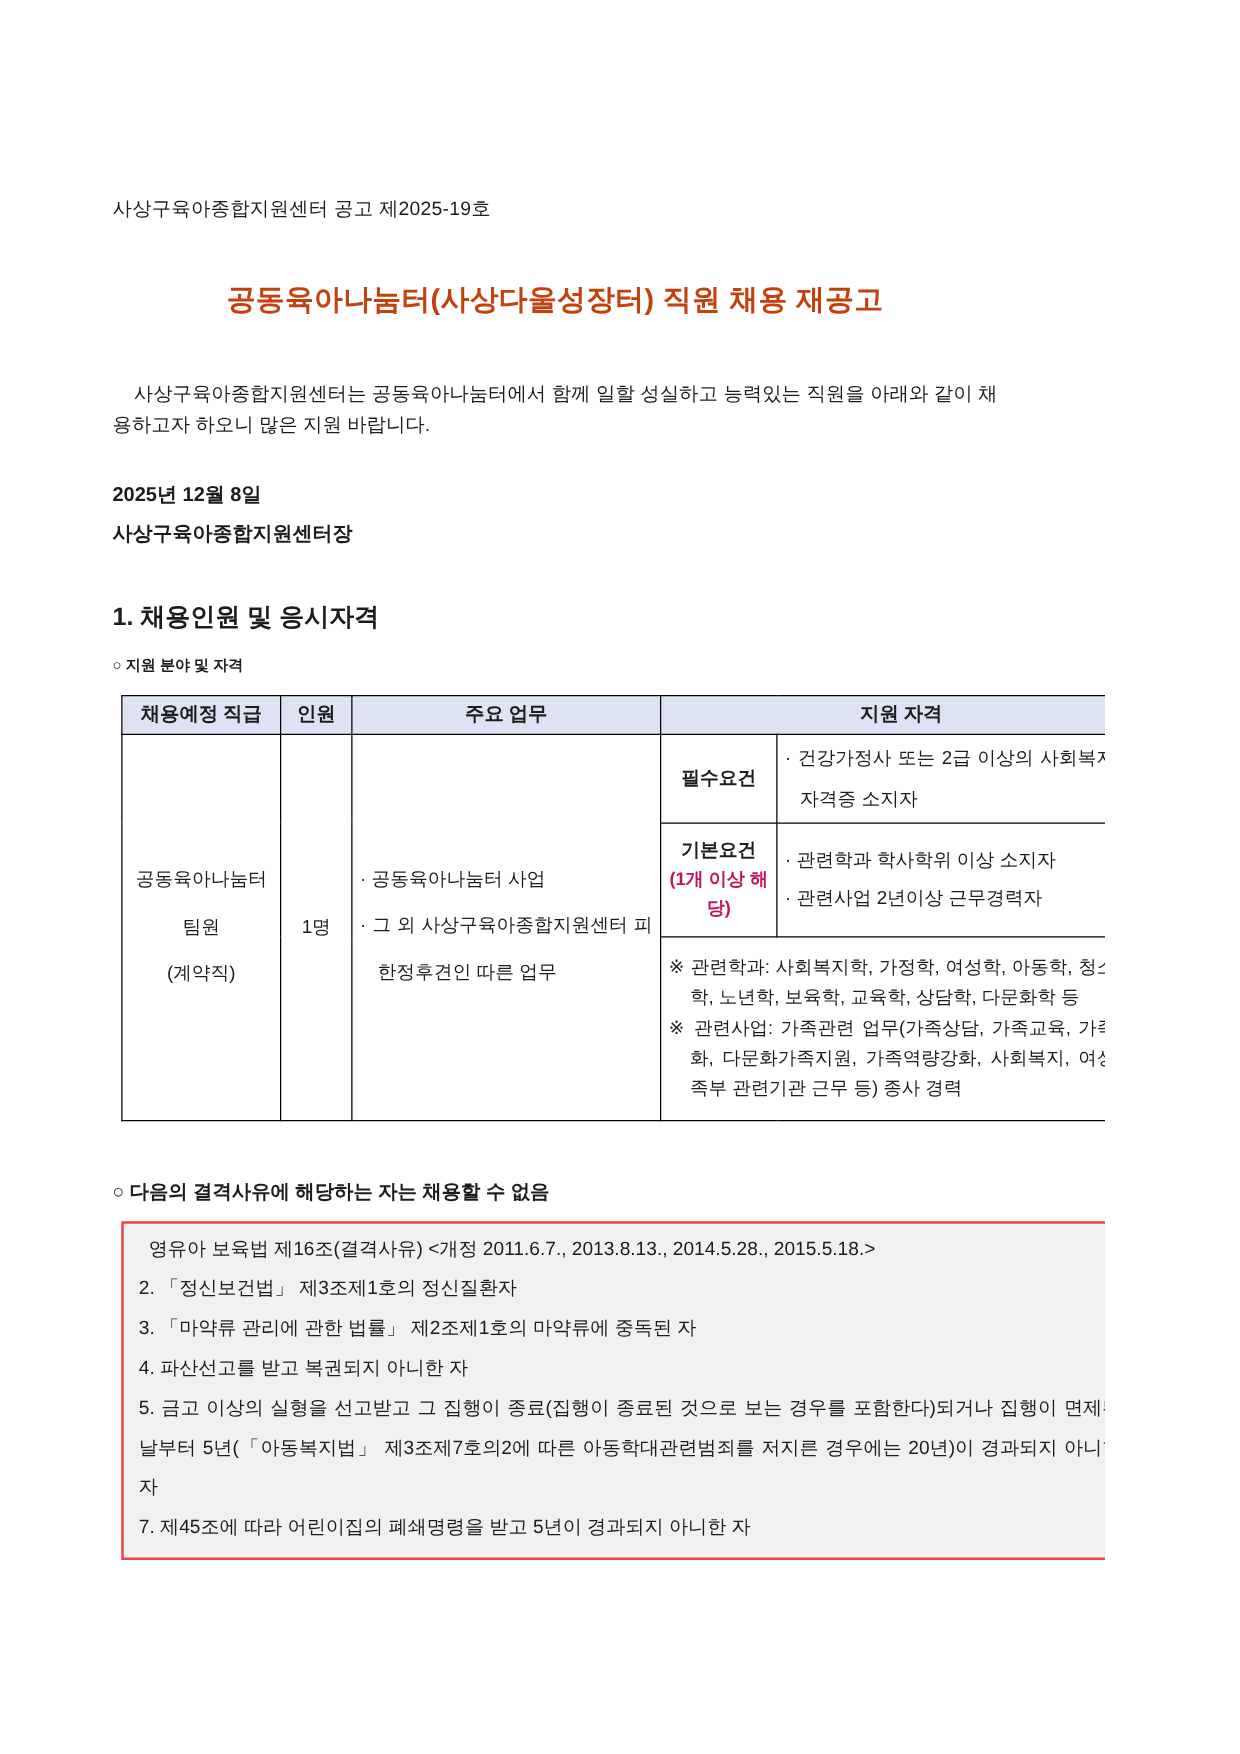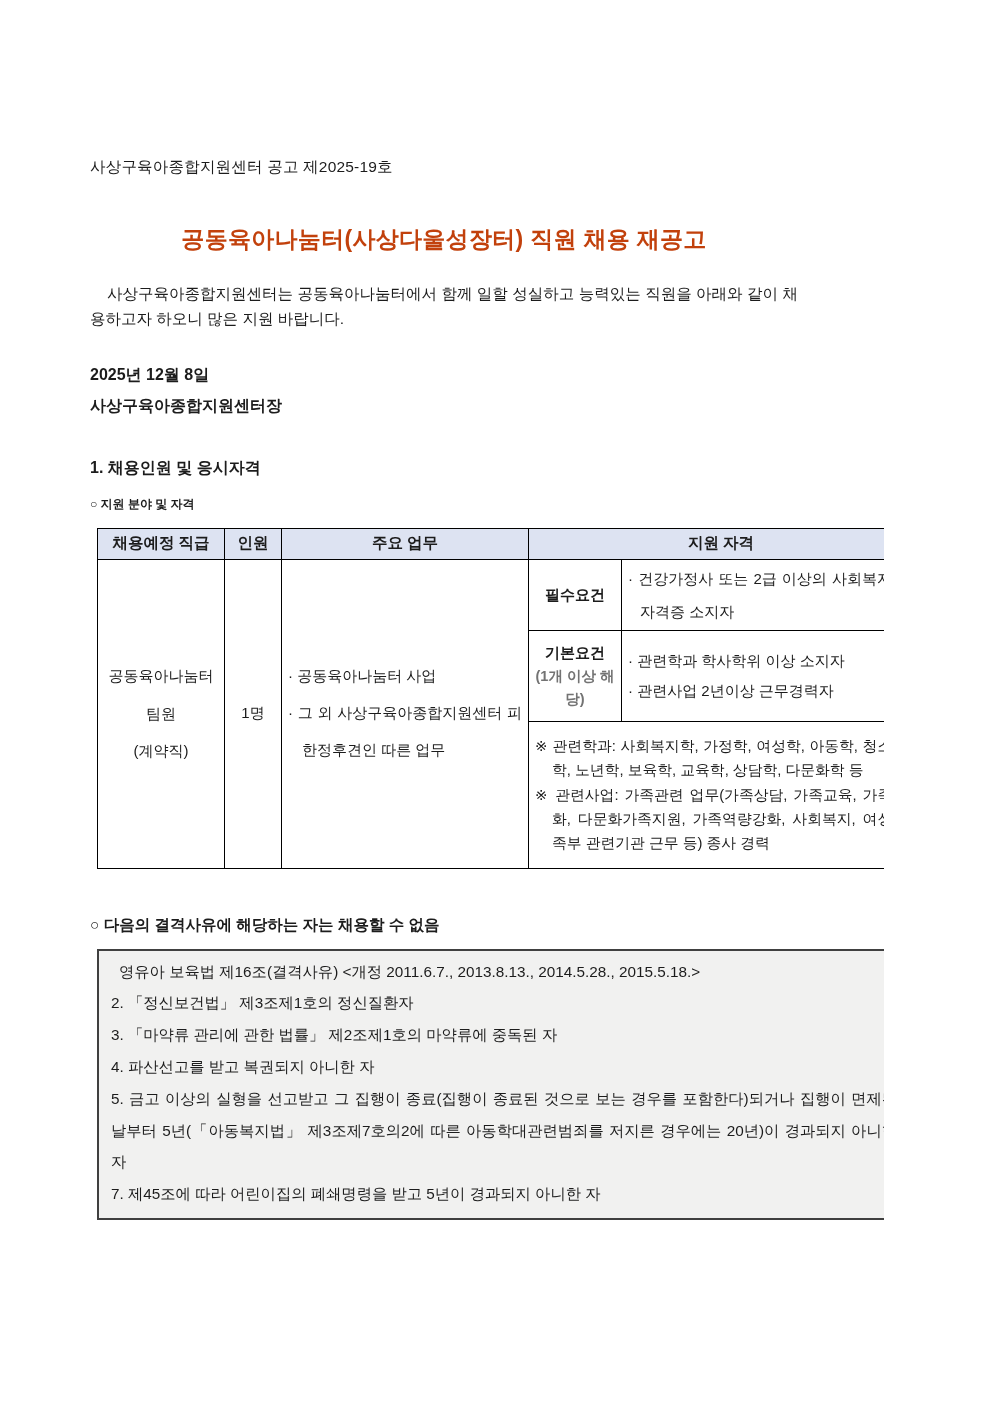"사상구육아종합지원센터는 공동육아나눔터에서 함께 일할 성실하고" .intro { margin-top: 26px -> 48px }
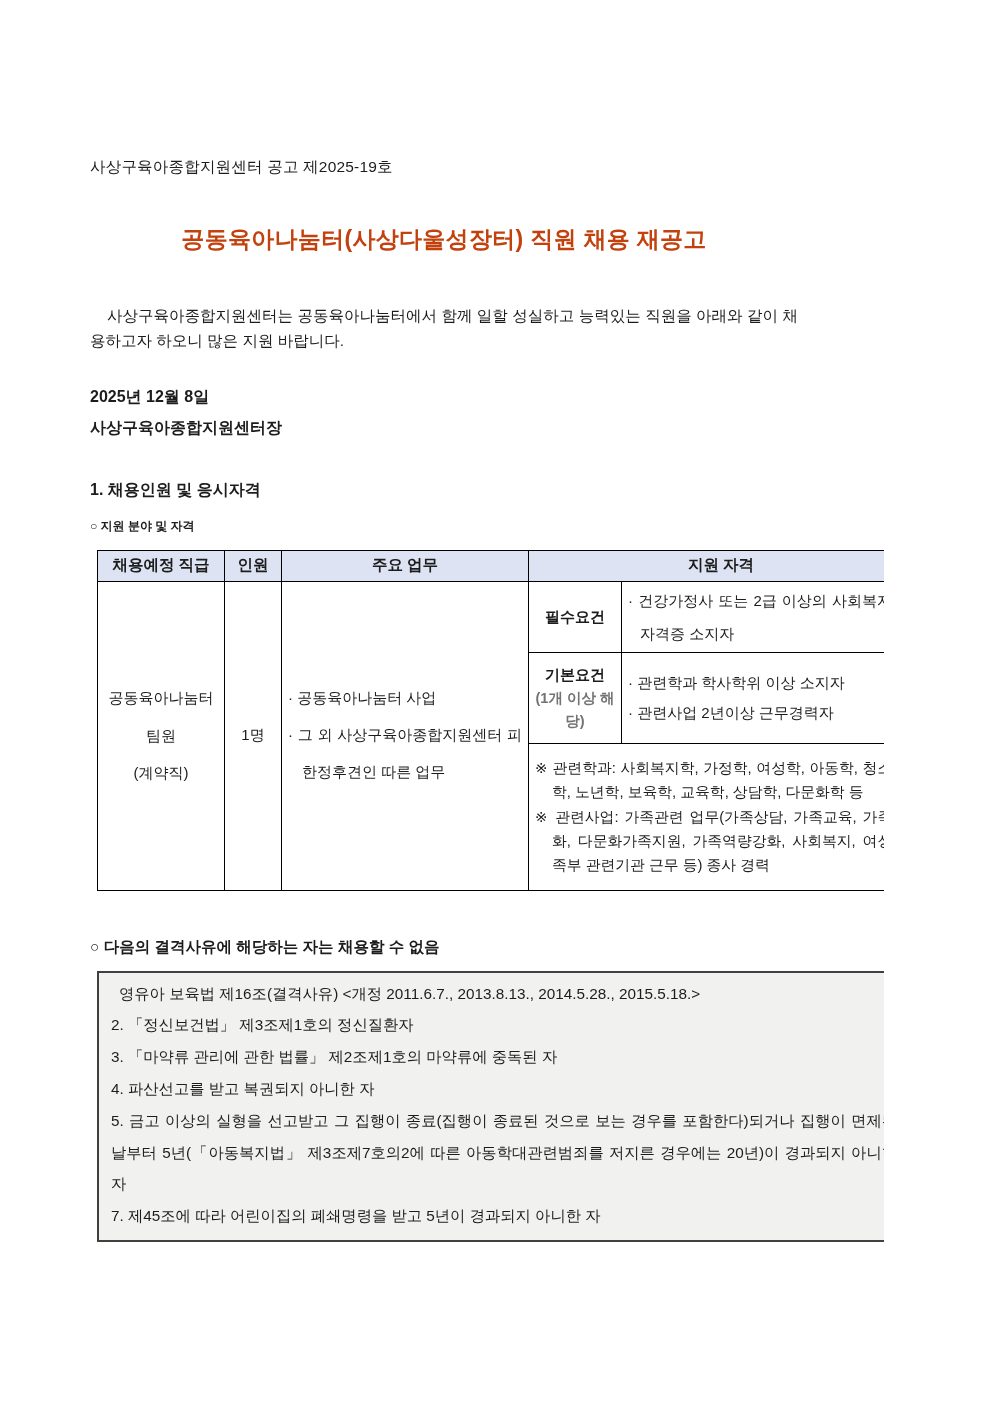"1. 채용인원 및 응시자격" .h1 { font-size: 16px -> 20px }
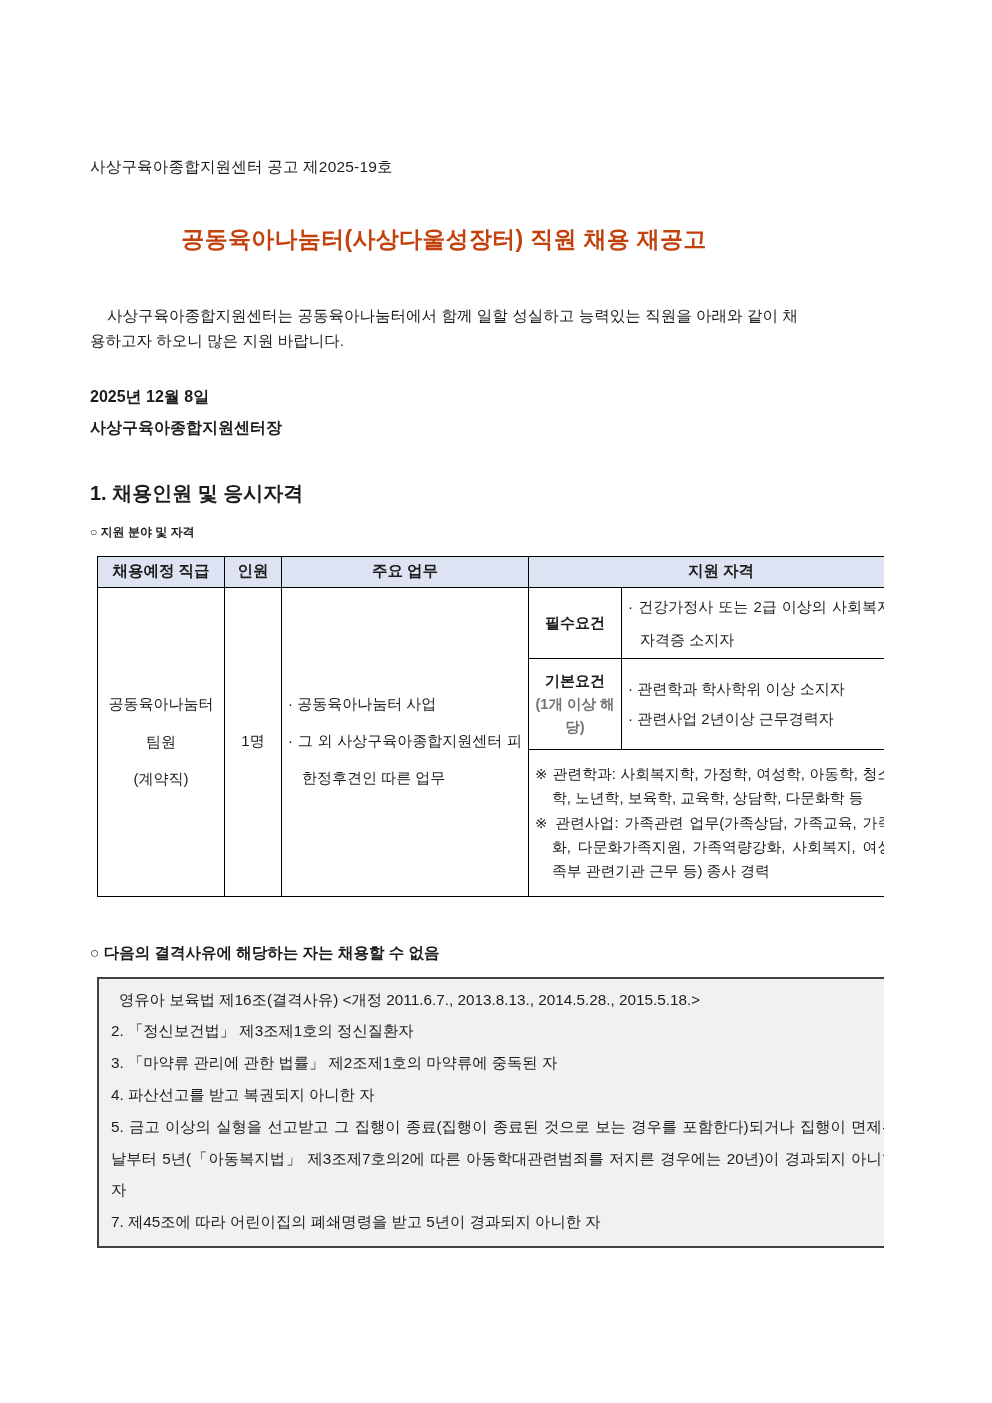"(1개 이상 해당)" .label-note { color: #737373 -> #be185d }
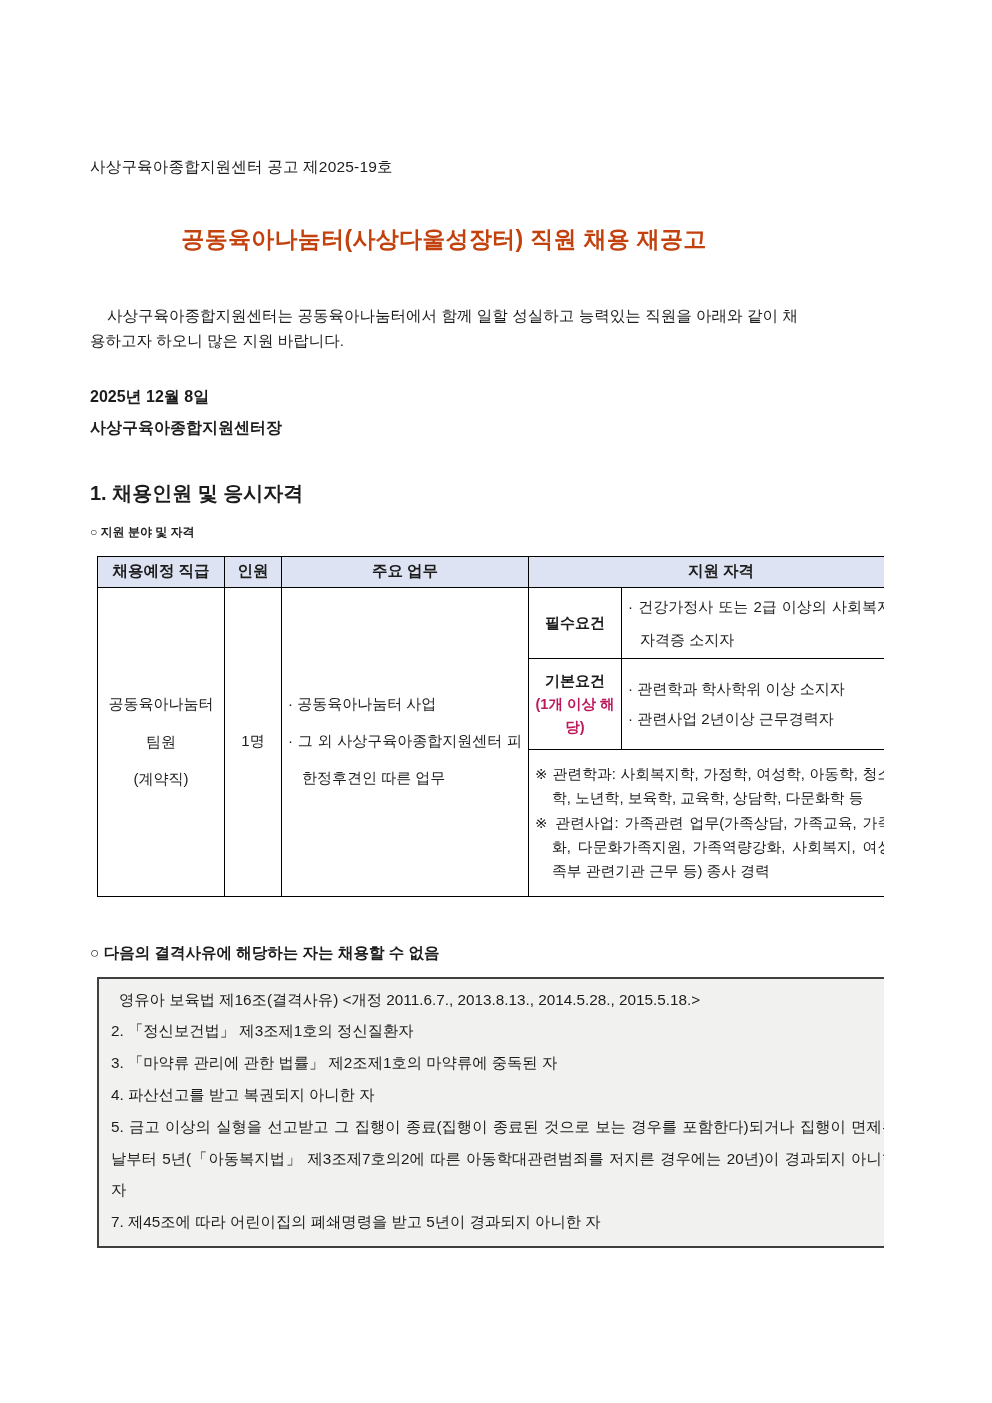"영유아 보육법 제16조(결격사유) <개정 2011.6.7.," .dq-box { border: 2px solid #404040 -> 2px solid #ef4444 }
